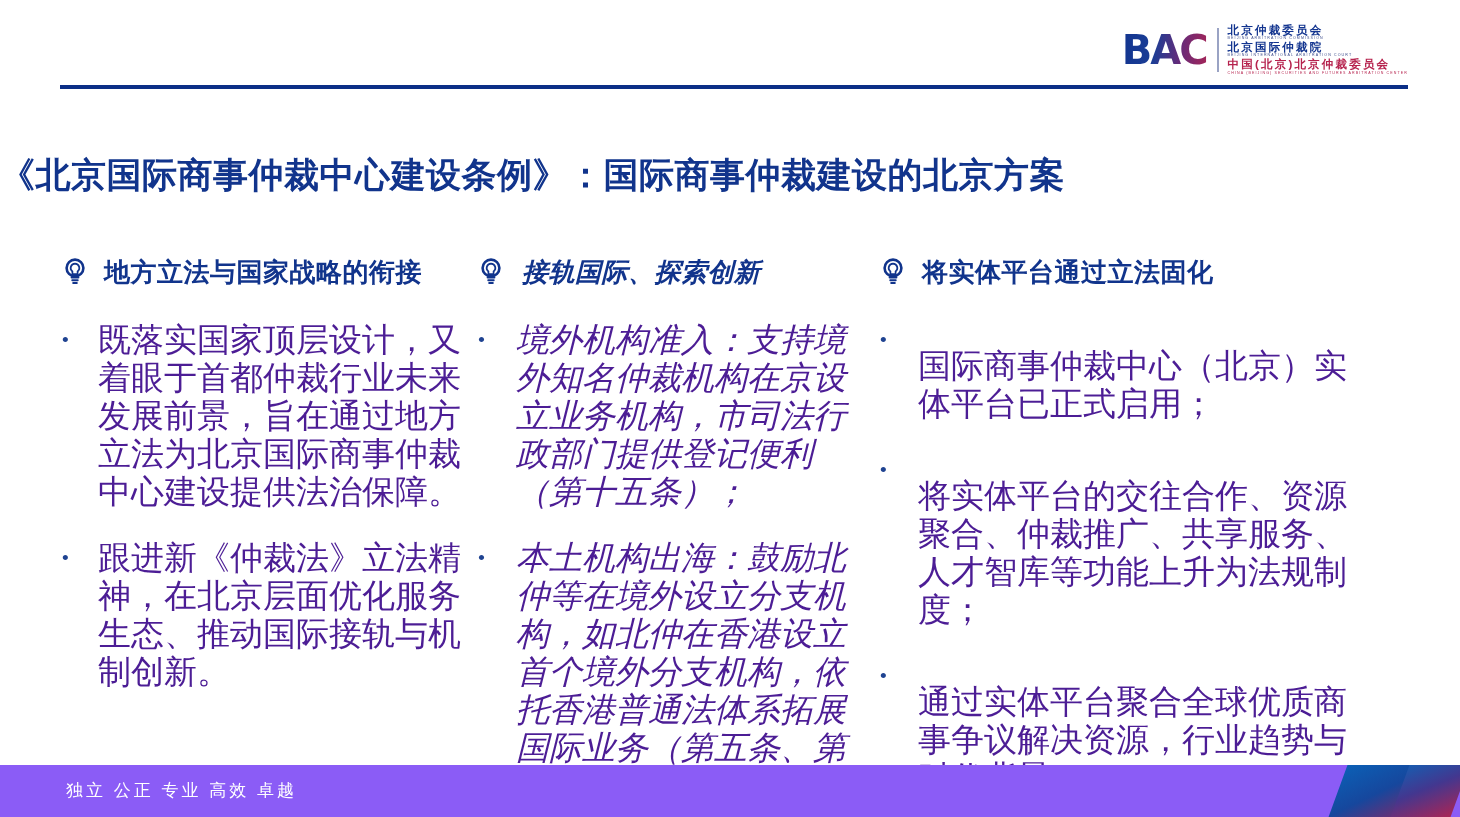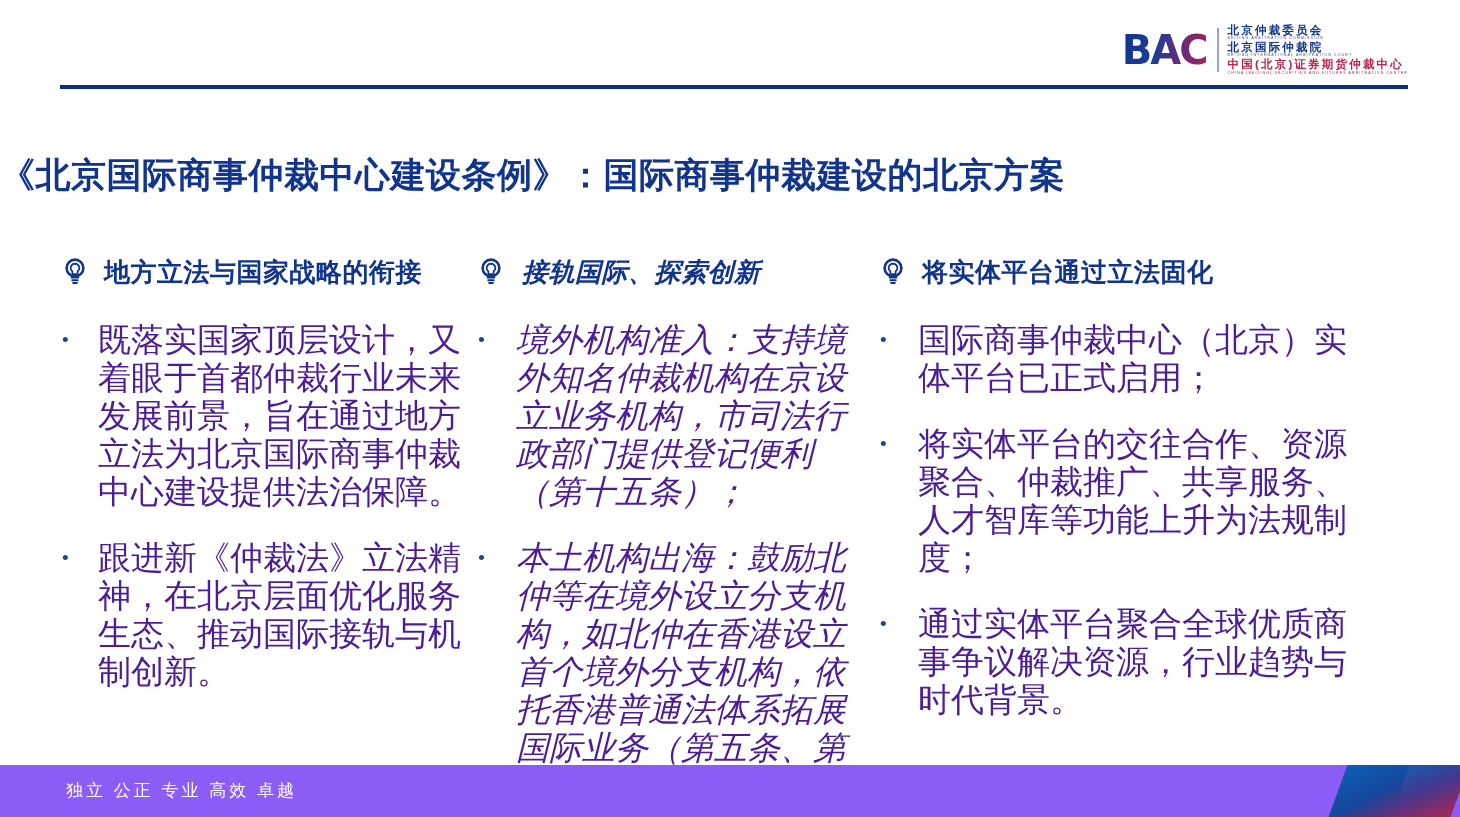"中国(北京)证券期货仲裁中心" span.logo-cn { text: 证券期货仲裁中心 -> 北京仲裁委员会 }
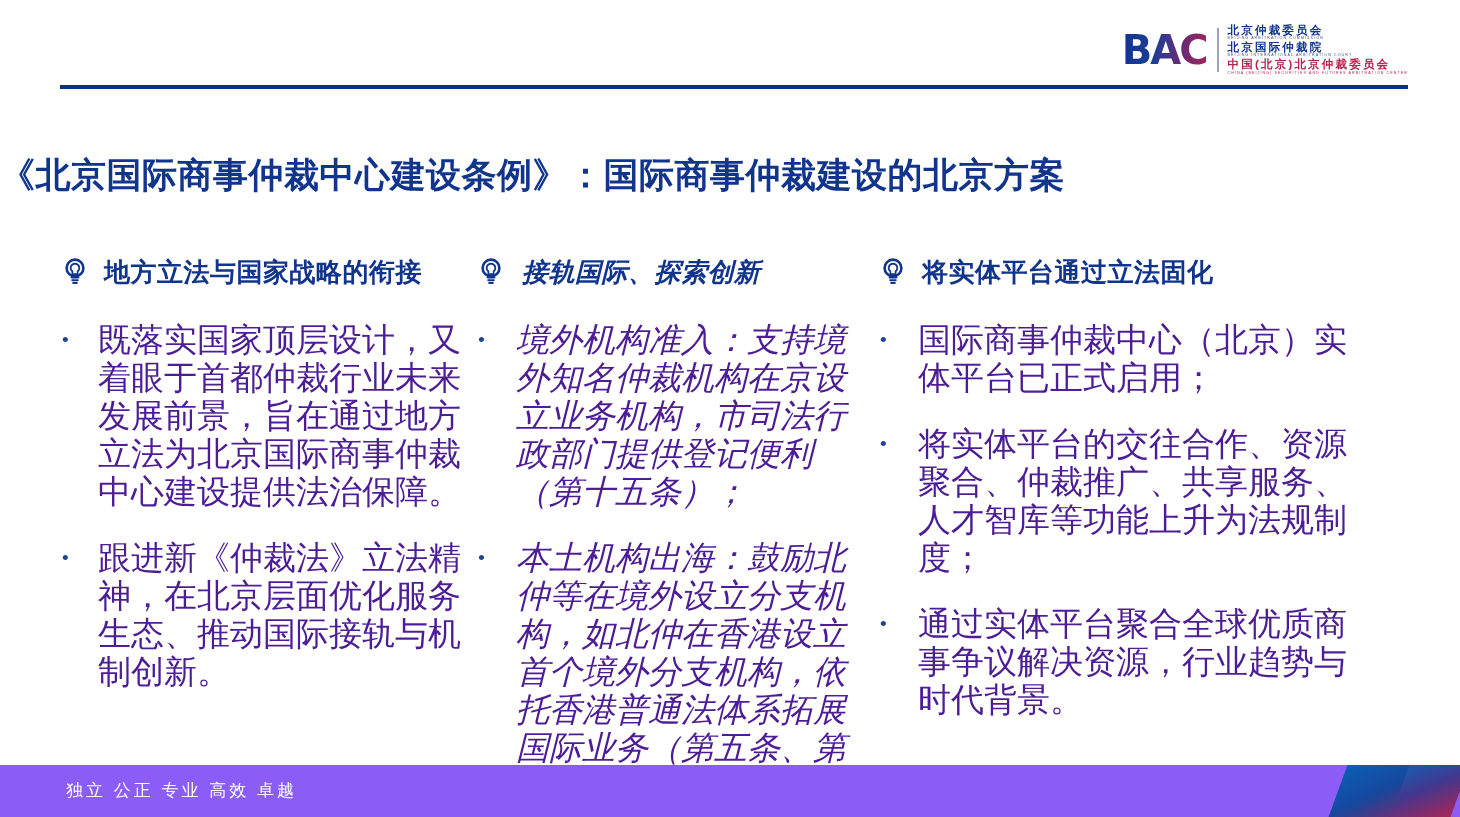"国际商事仲裁中心（北京）实体平台已正式启用；" .col-3 .bullet-text { margin-top: none -> 26px }
